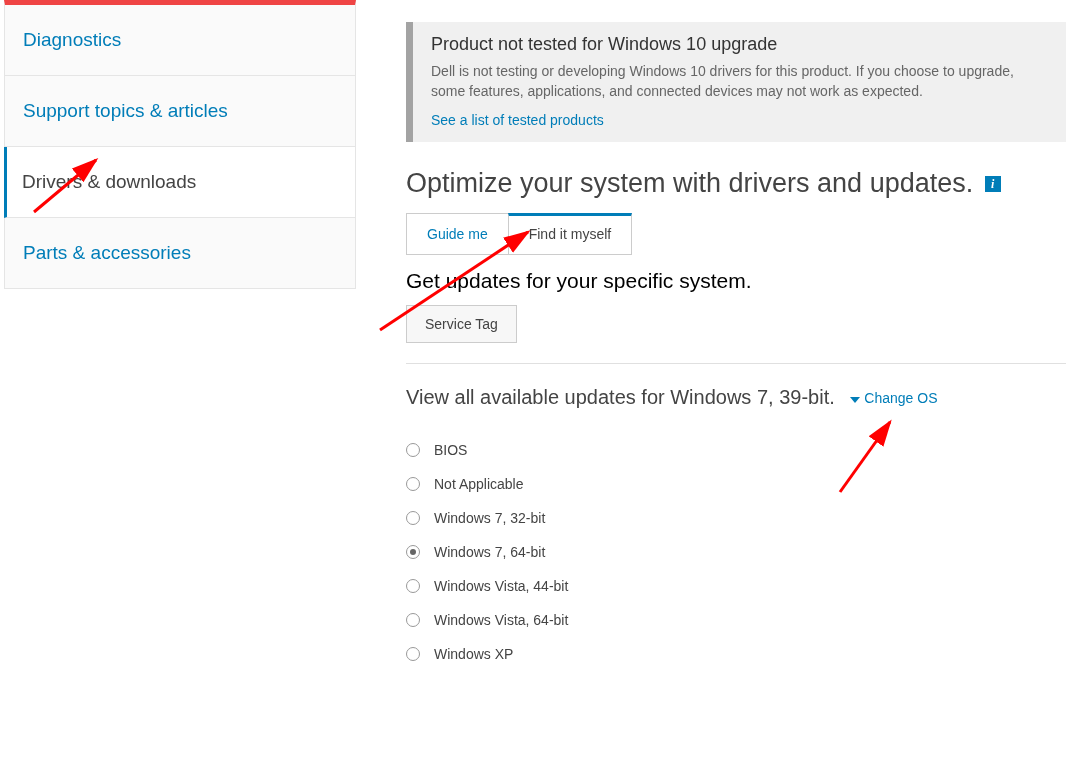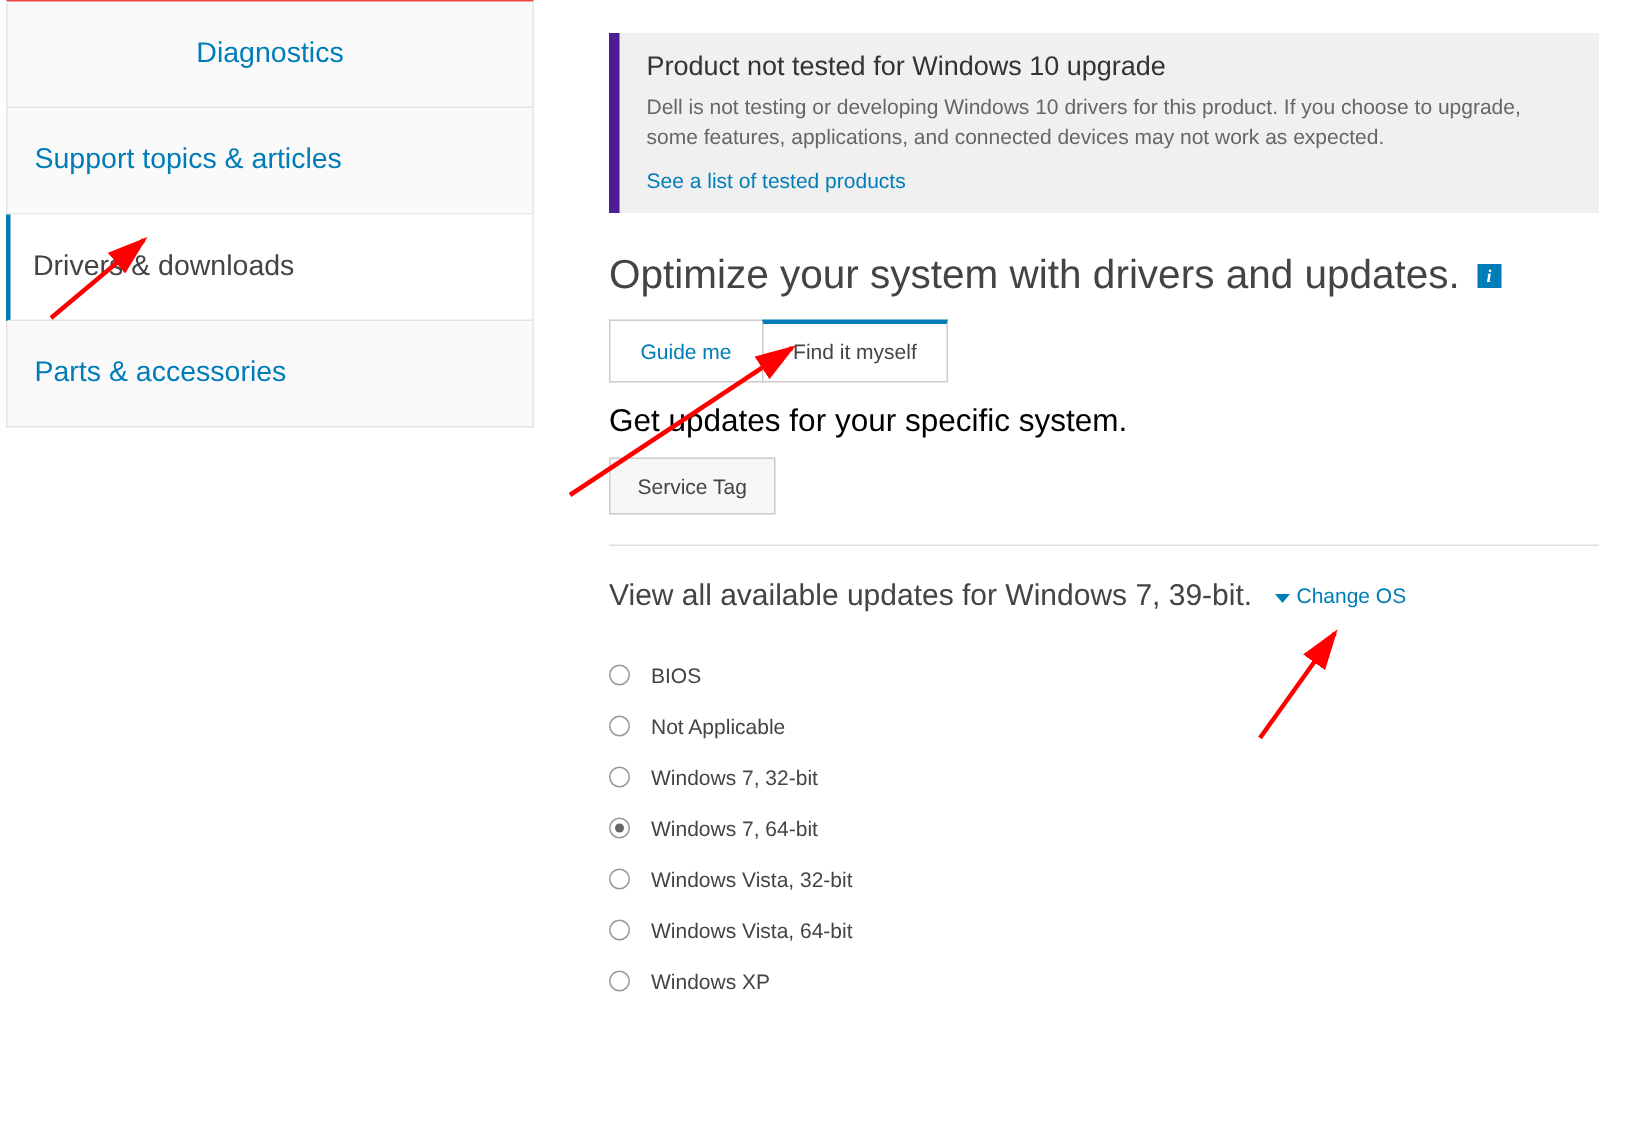"Diagnostics" .sidebar-item:first-child { border-top: 1px solid #ef4444 -> 5px solid #ef4444; text-align: center -> none }
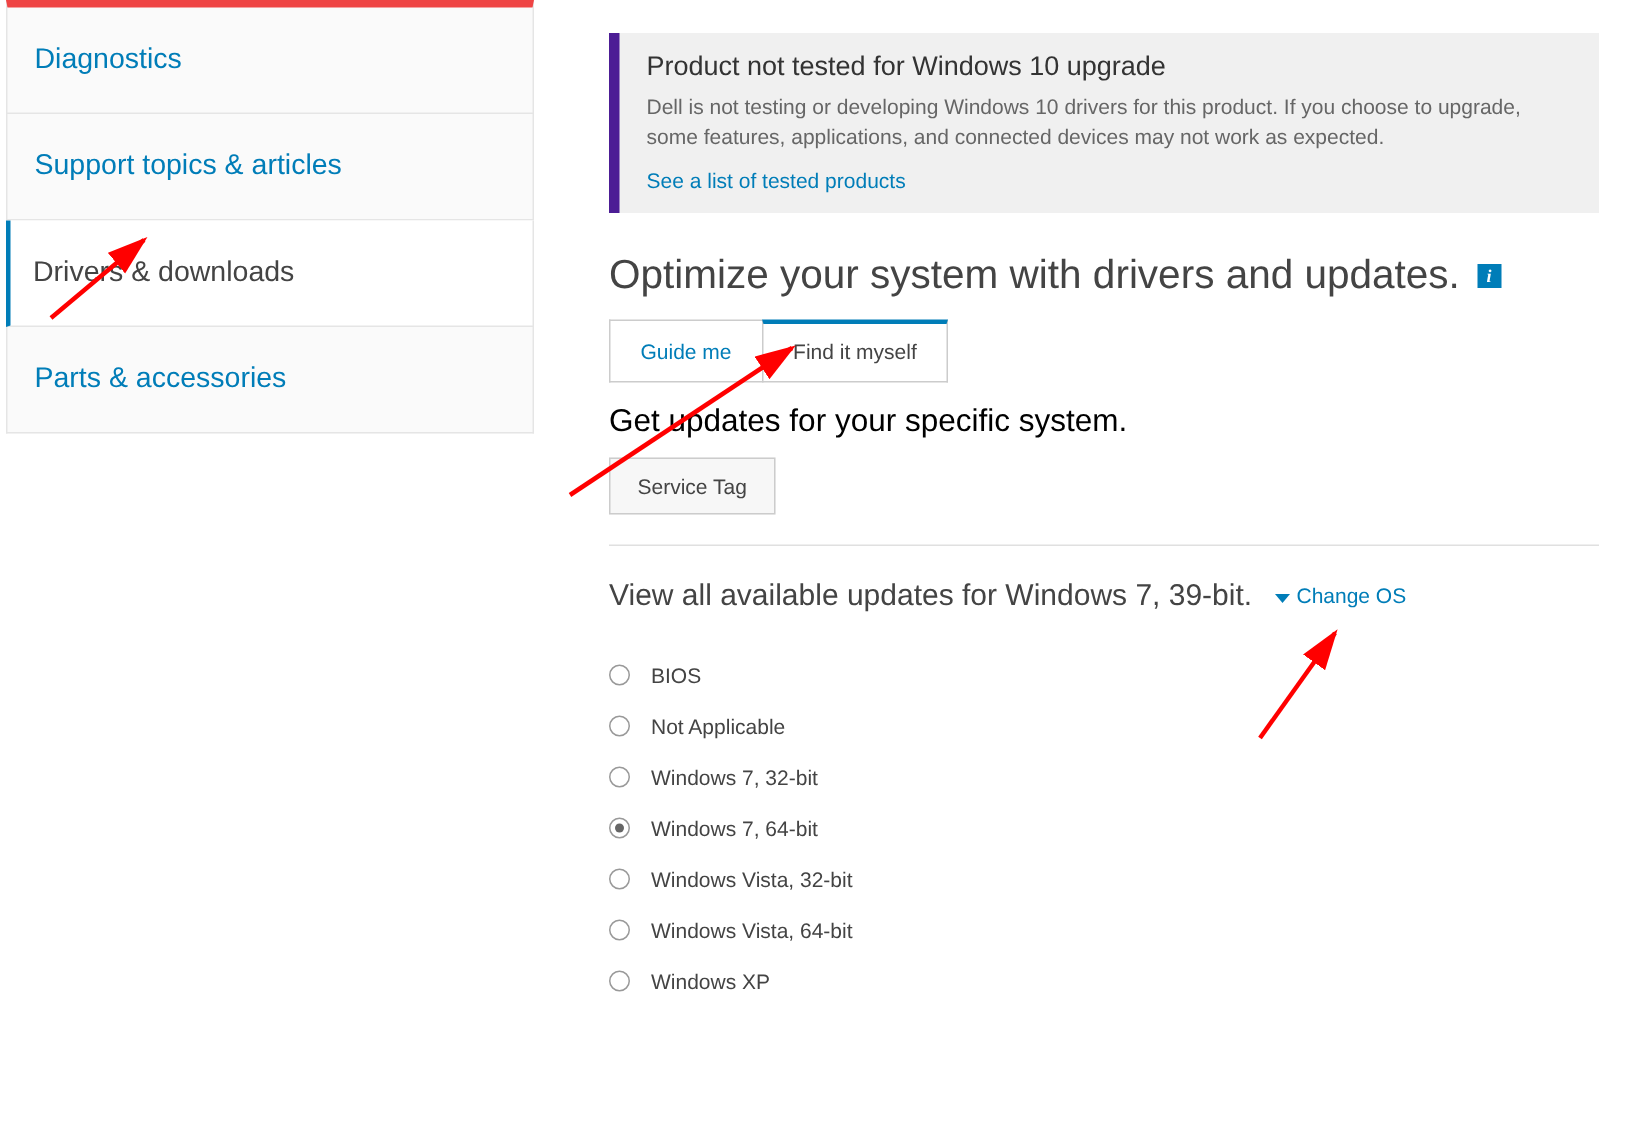"Product not tested for Windows" .notice { border-left: 7px solid #4c1d95 -> 7px solid #a3a3a3 }
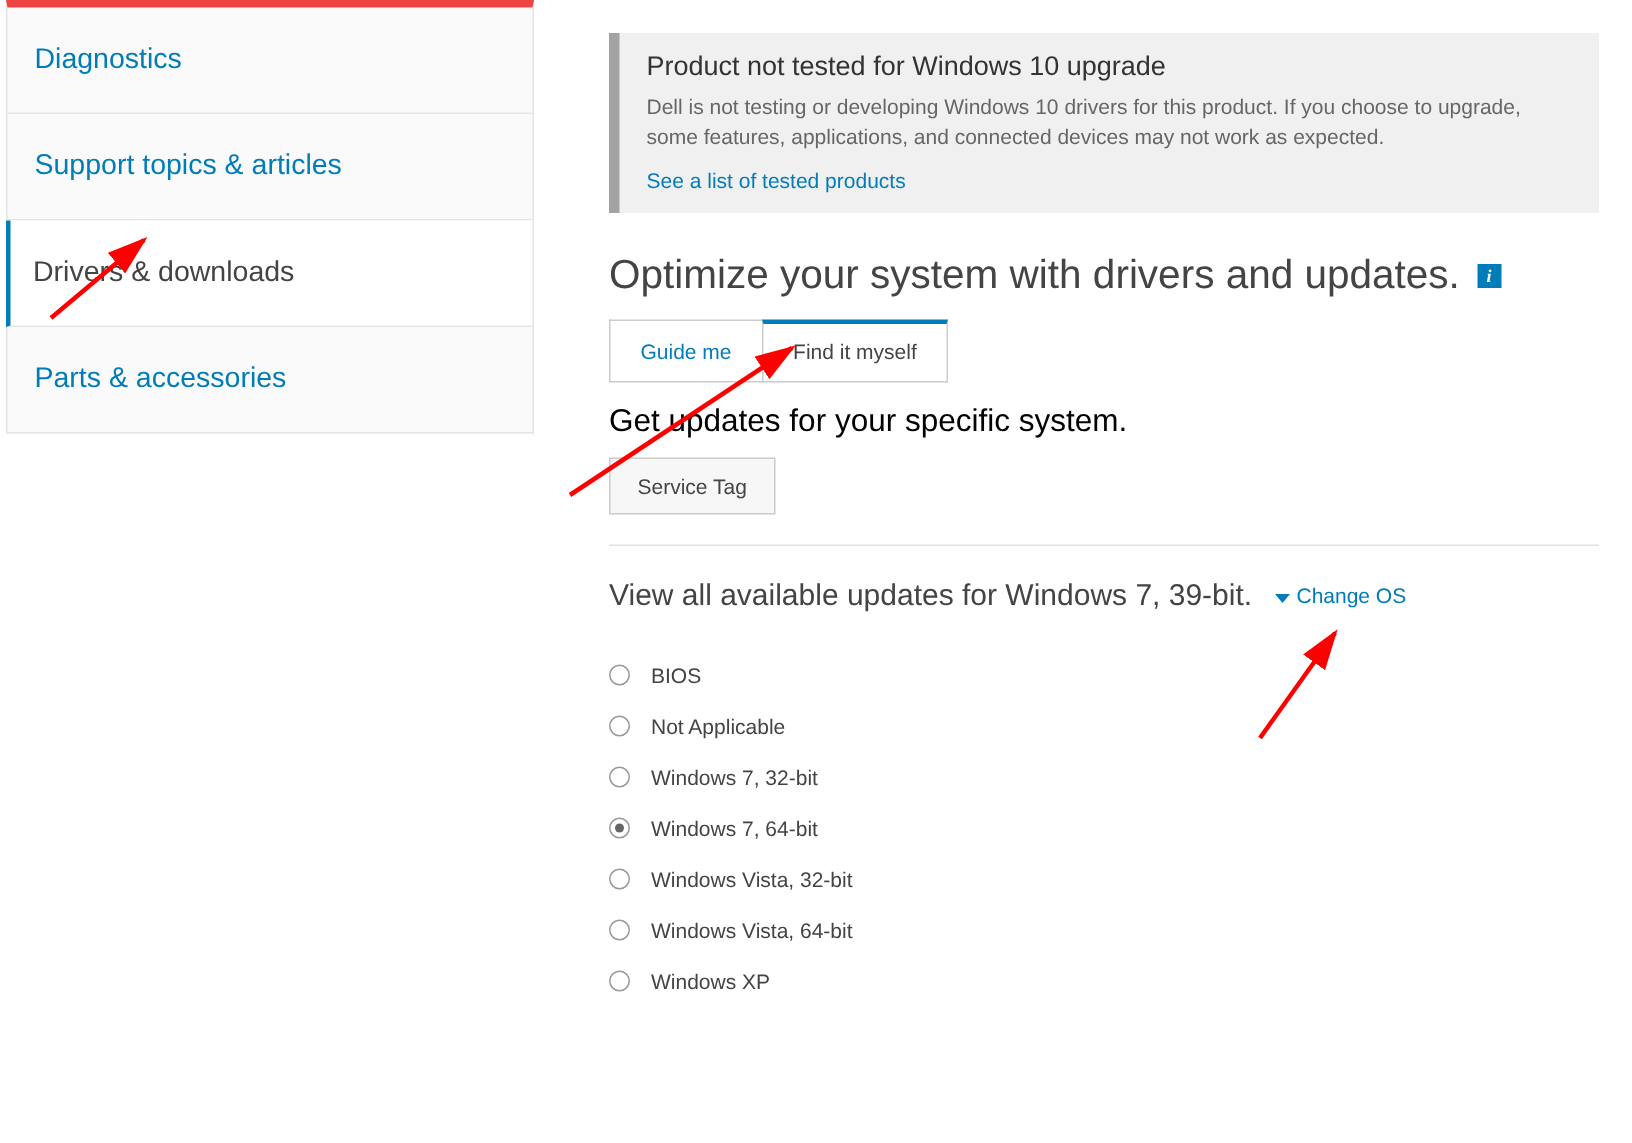"Windows Vista, 32-bit" span { text: 32-bit -> 44-bit }
